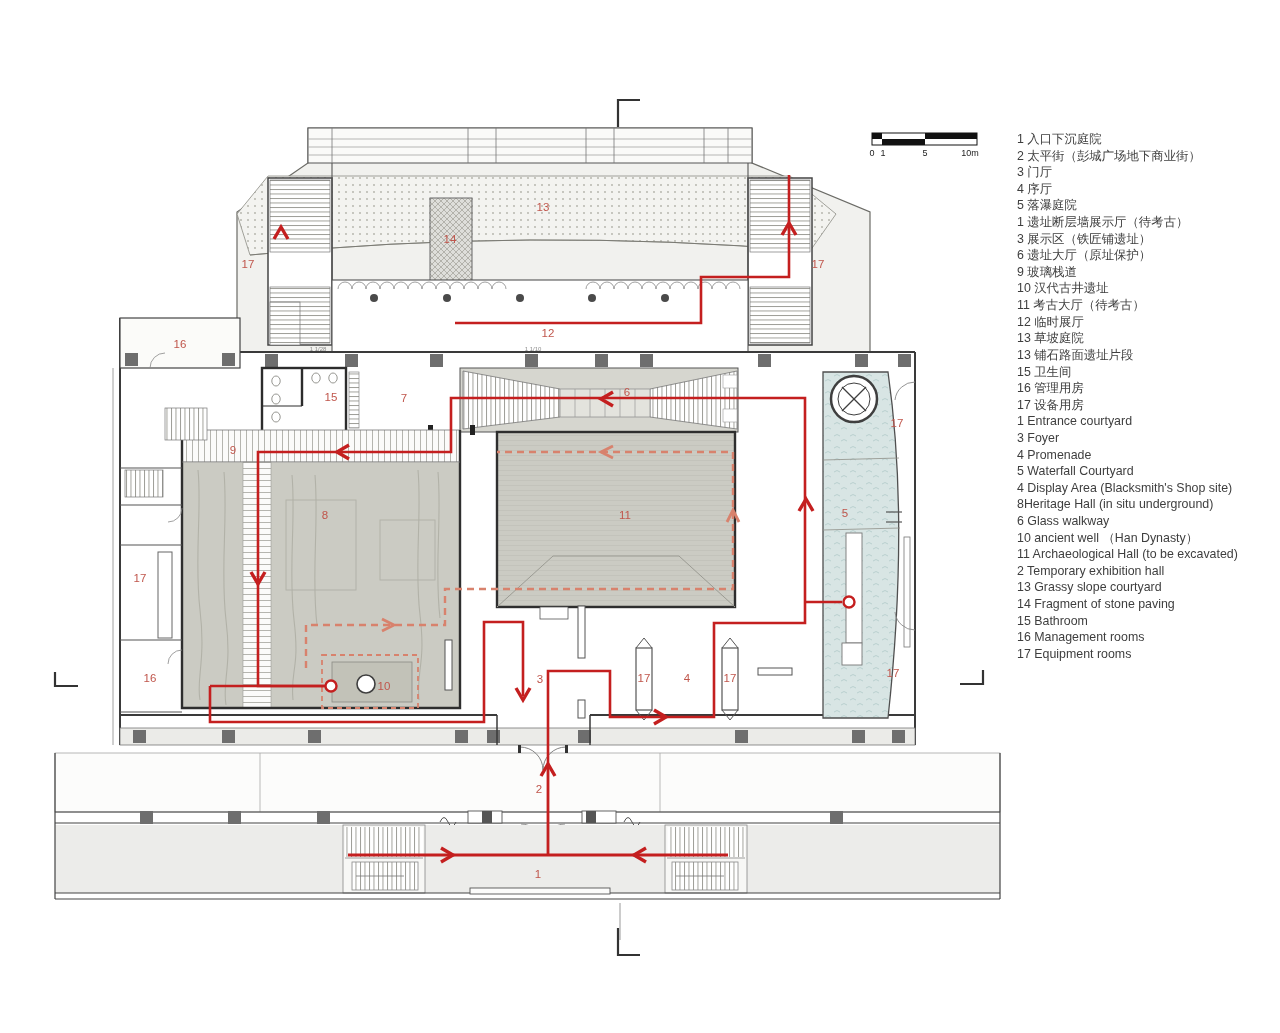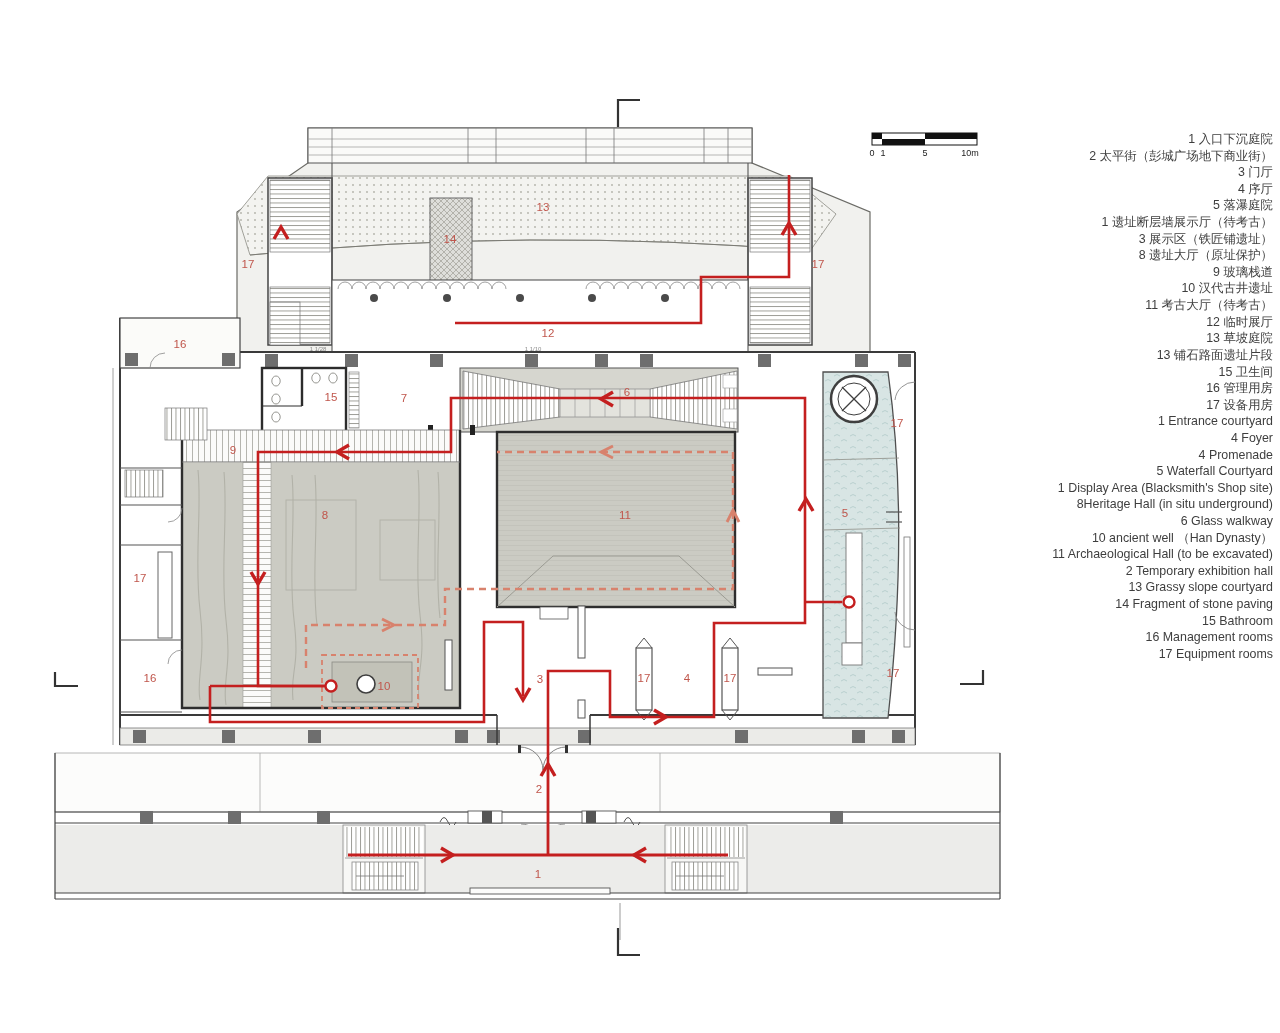"1 入口下沉庭院" #legend { left: 1045px -> 1017px; text-align: right -> none }
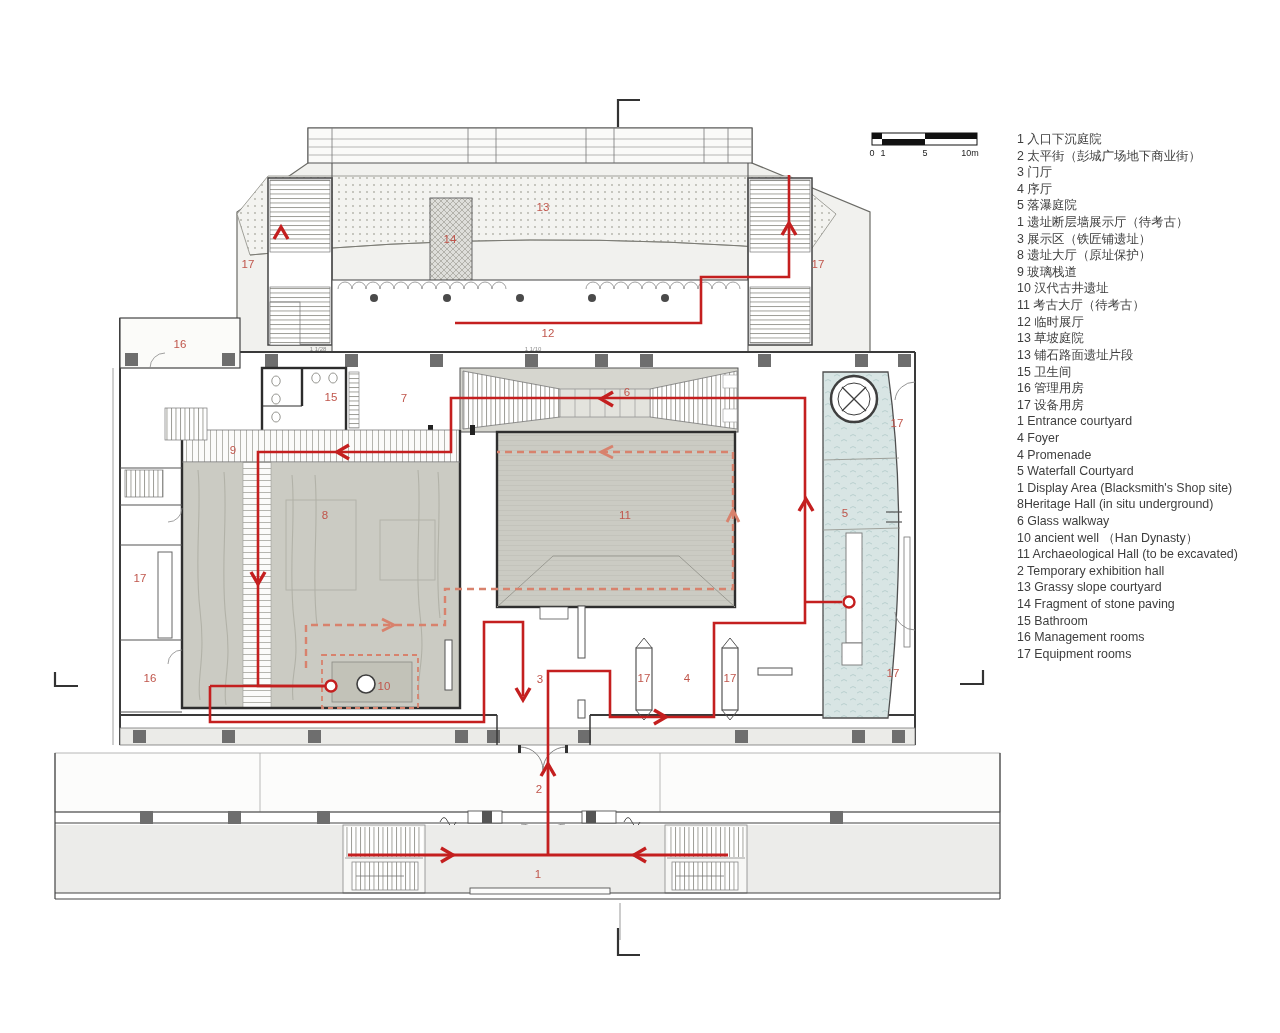"8 遗址大厅（原址保护）" div.lg-line { text: 8 -> 6 }
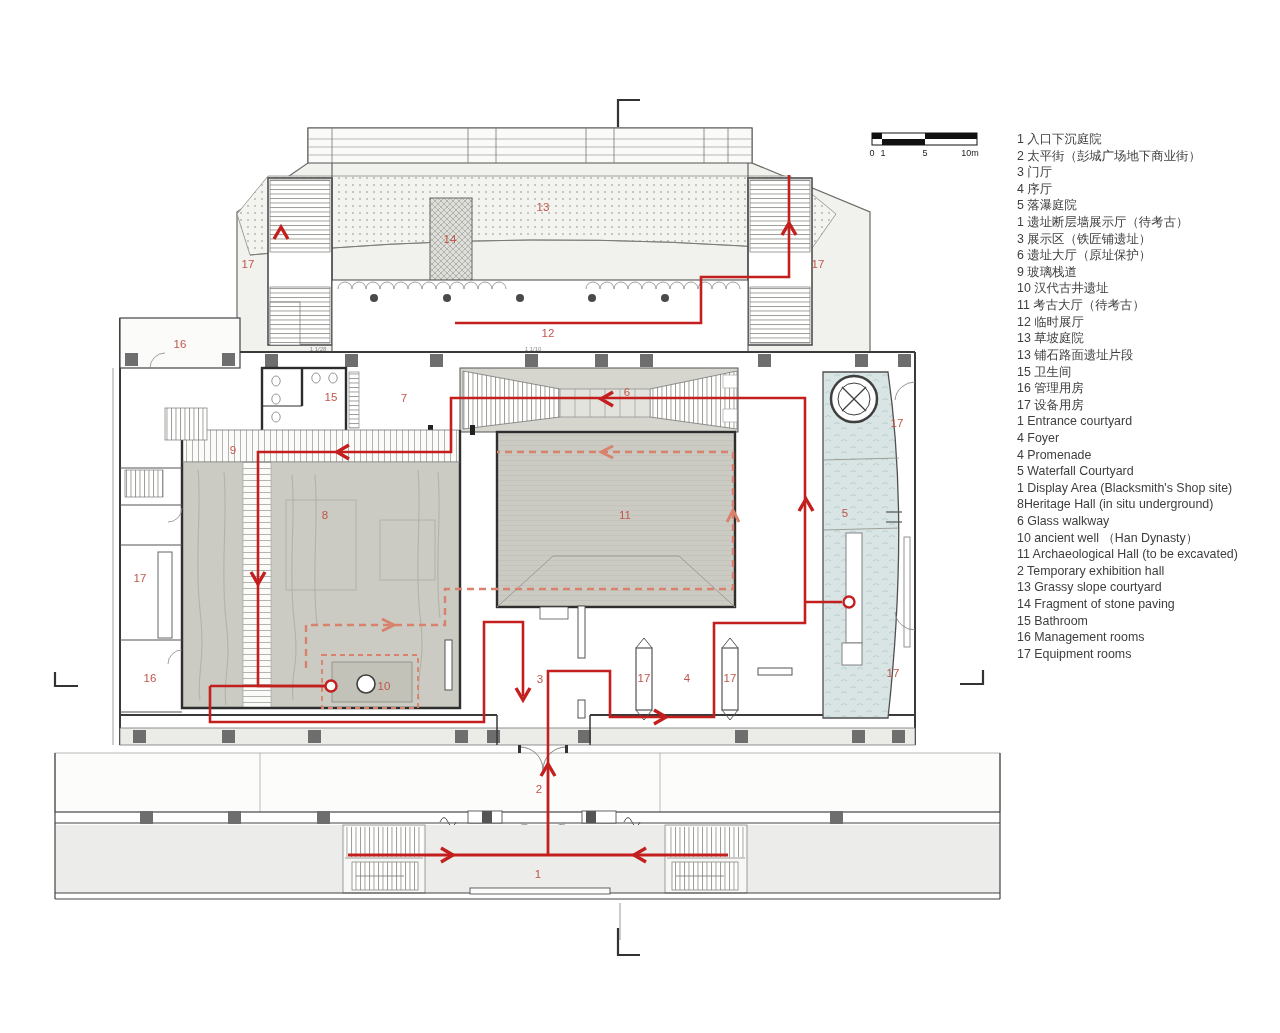"4 Foyer" div.lg-line { text: 4 -> 3 }
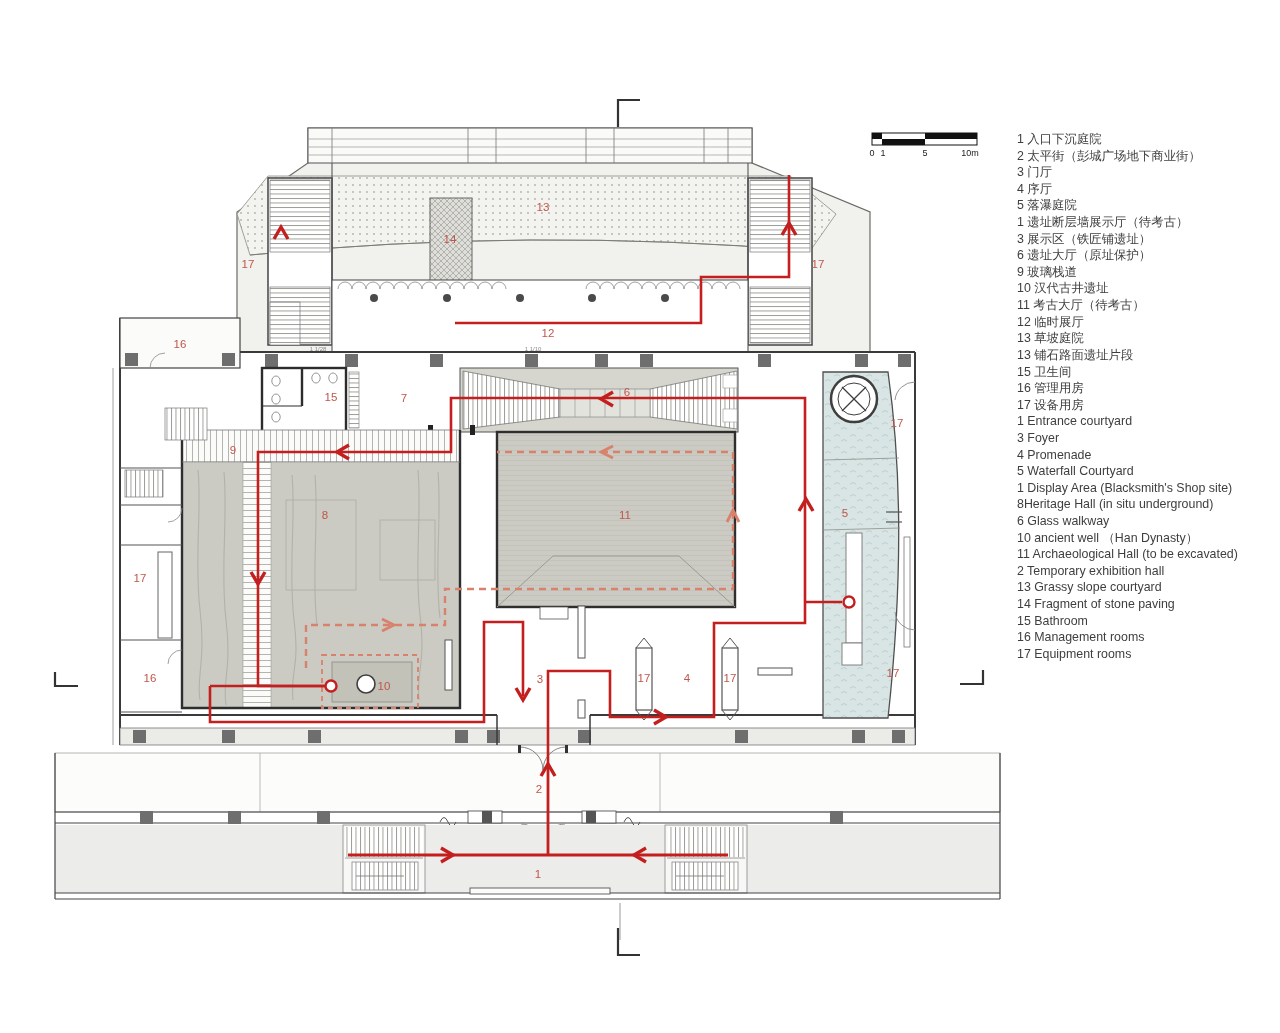"1 Display Area (Blacksmith's Shop" div.lg-line { text: 1 -> 4 }
